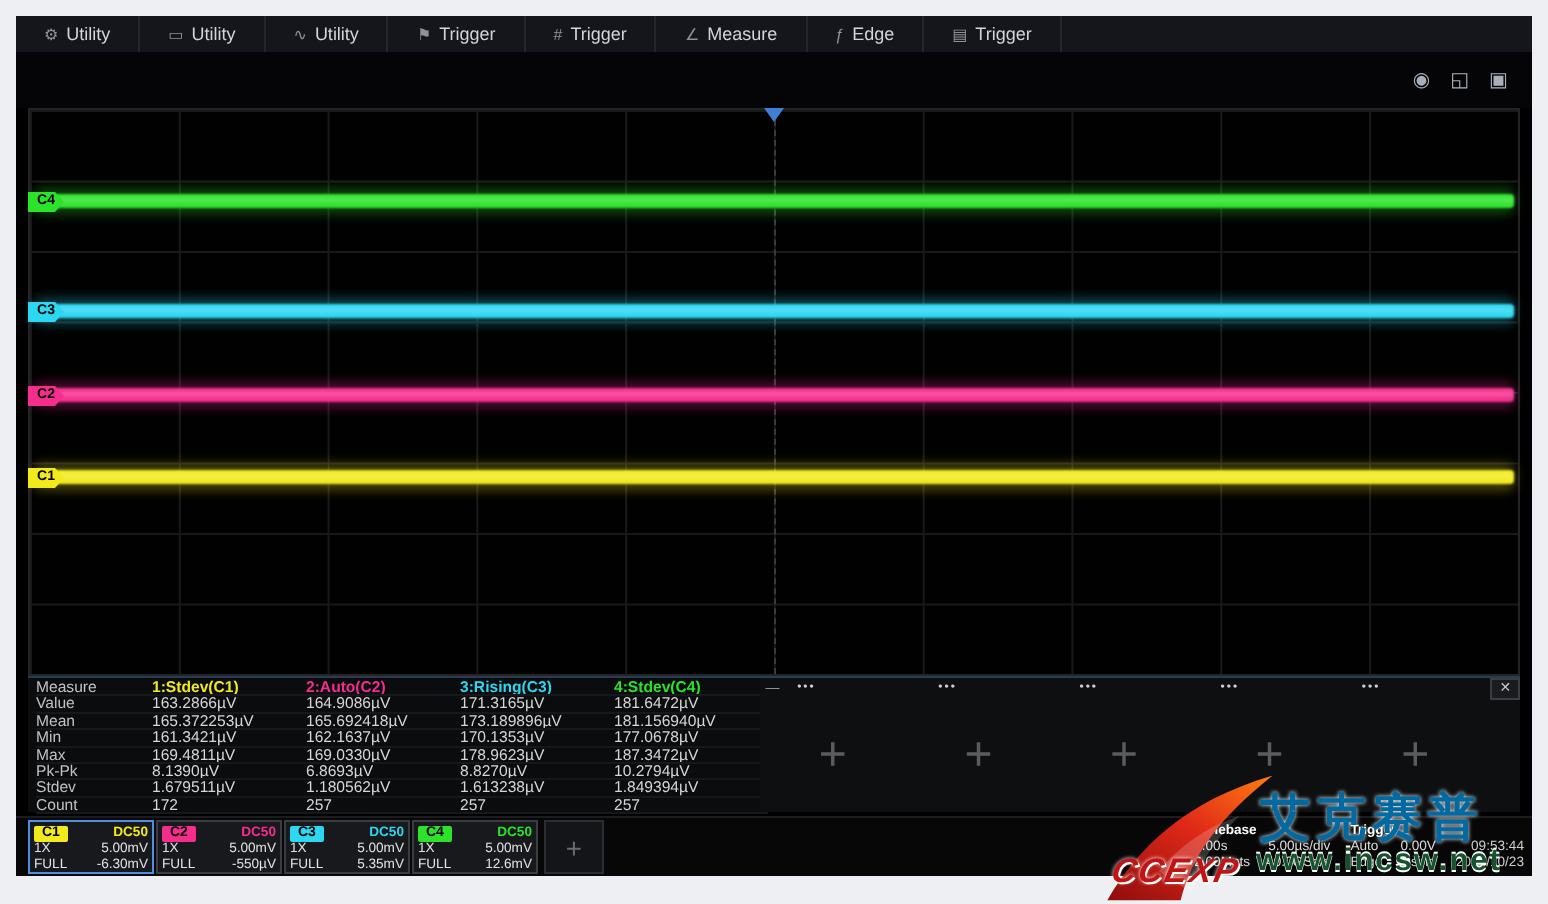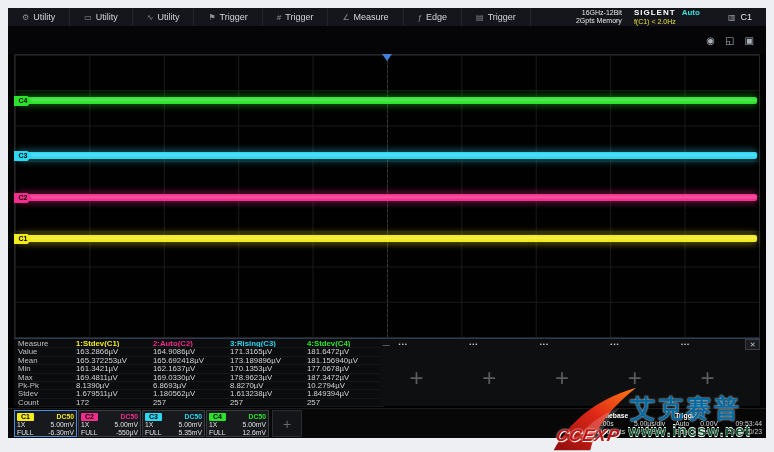"SIGLENT" div.menubar-right { html: <div> <div> <div>16GHz-12Bit</div> <div>2Gpts Memory</div> </div> <div> <div>SIGLENT</div> <div>f(C1) &lt; 2.0Hz</div> </div> <div>Auto</div> <div> <span>▥</span> <span>C1</span> </div> </div> -> none }
